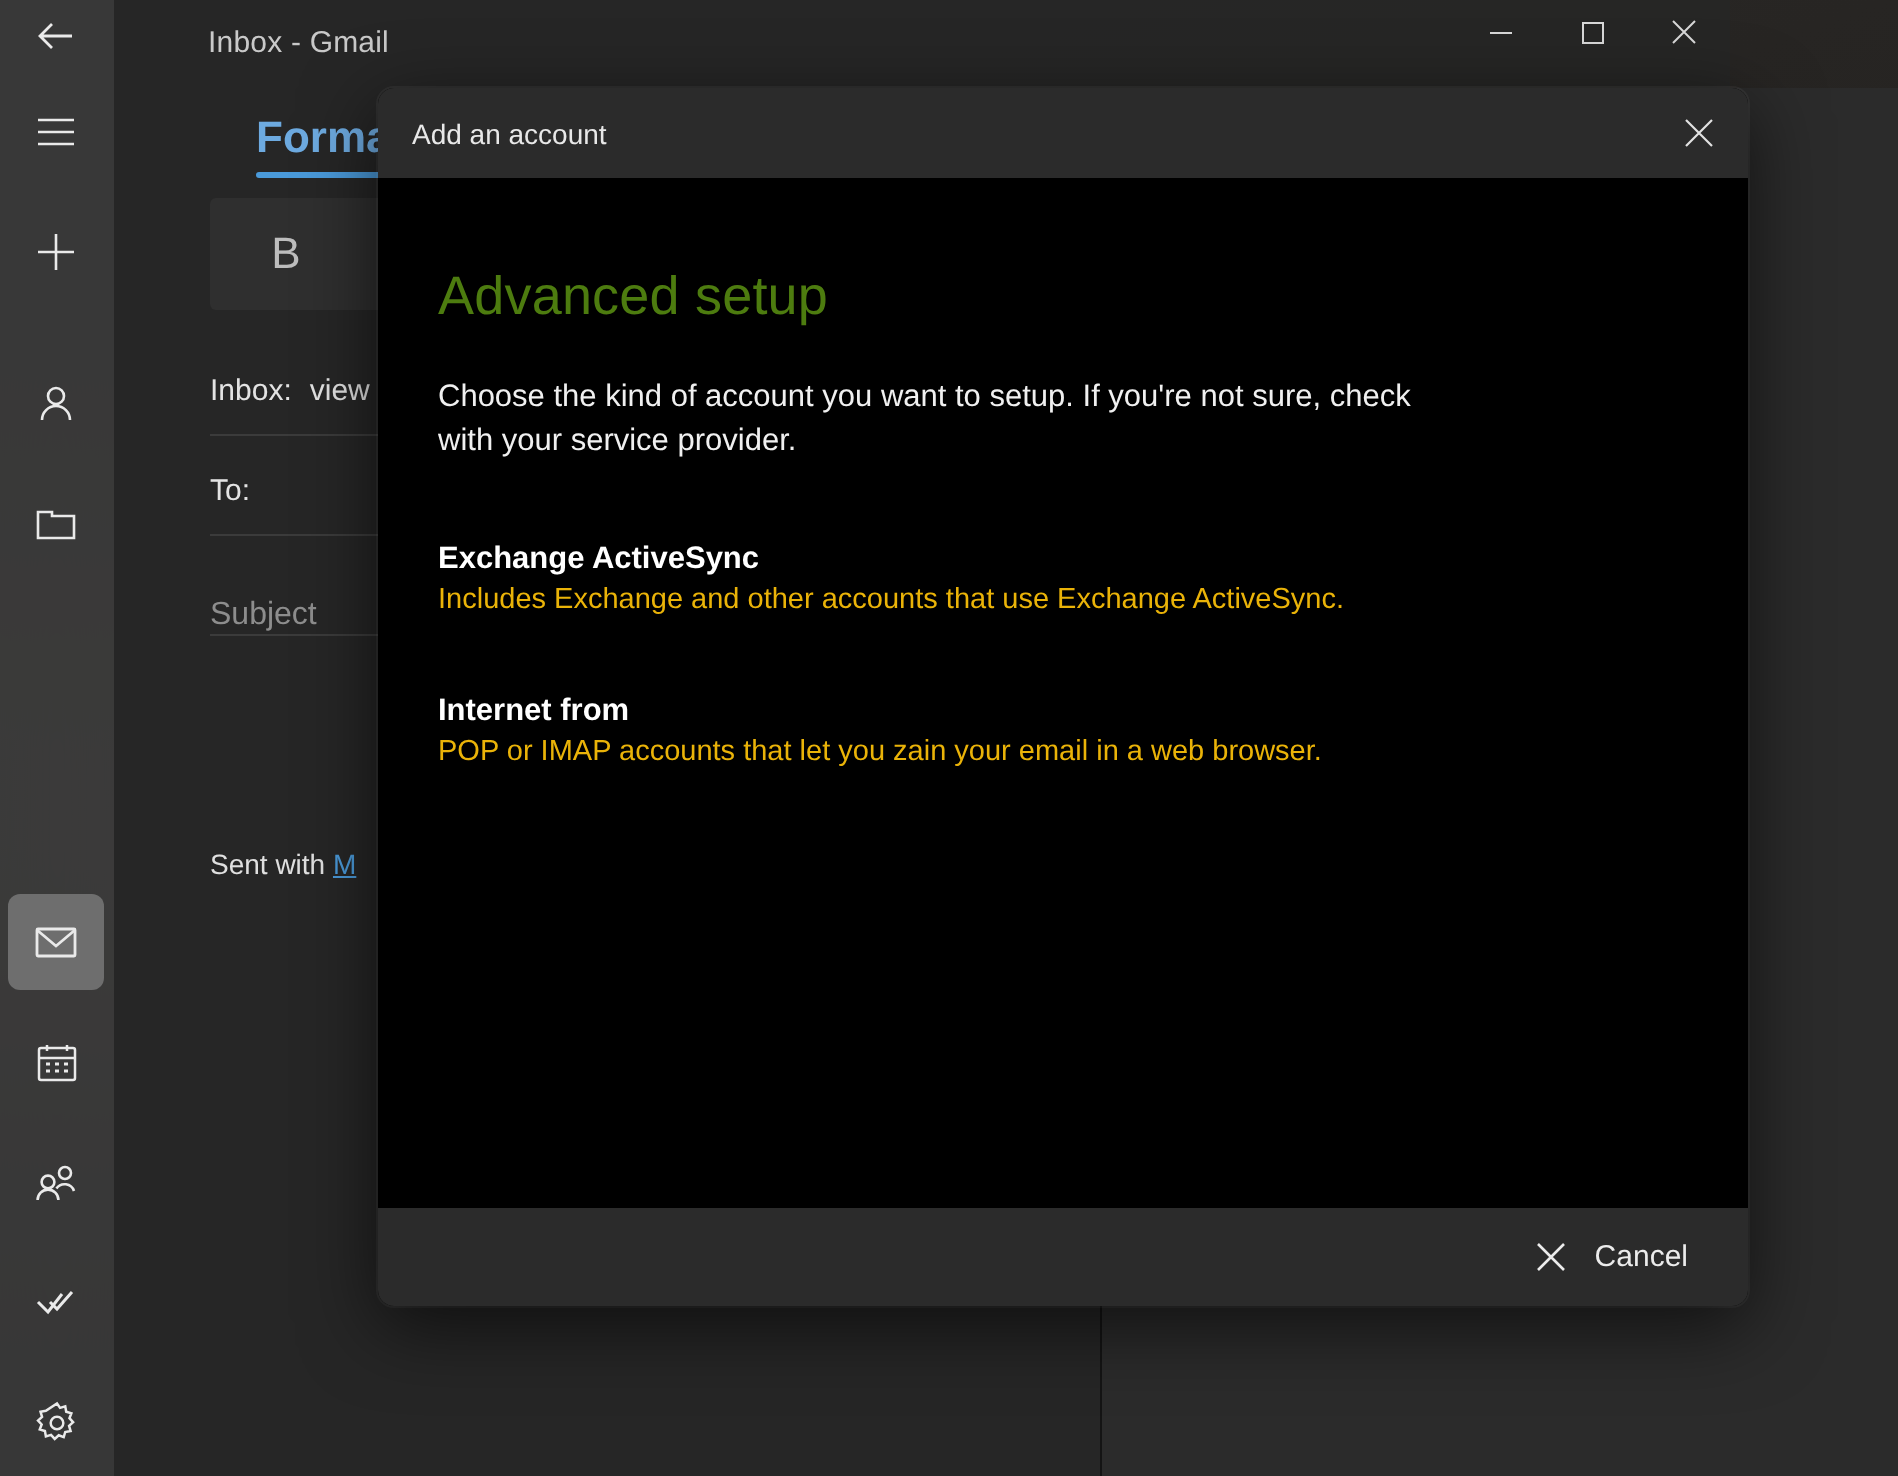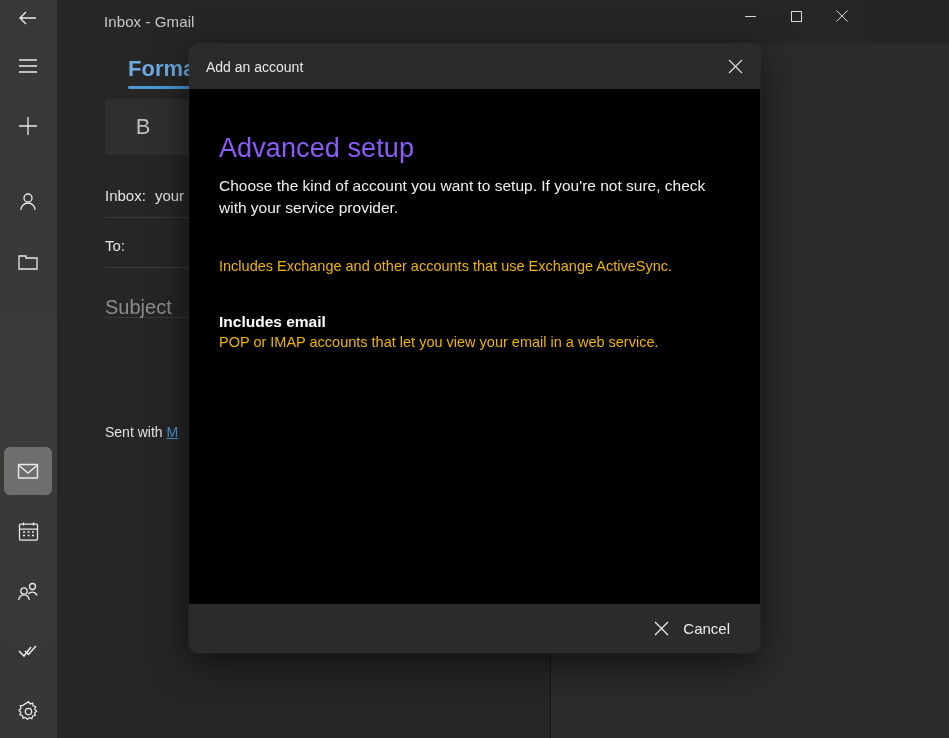"Add an account" .dialog { width: 571px -> 685px }
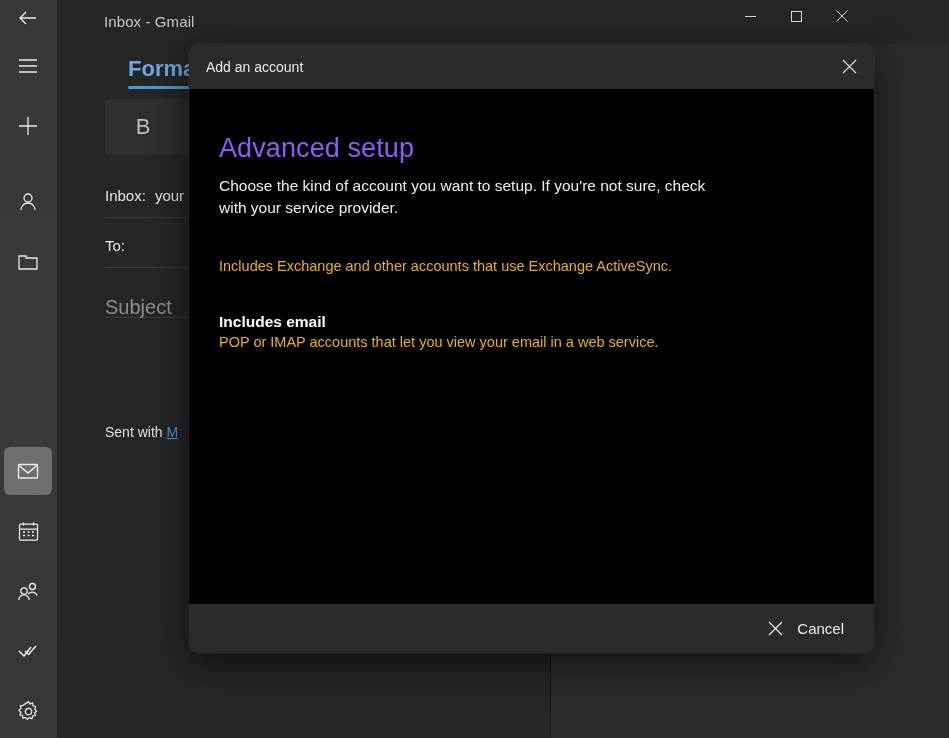"Advanced setup" .dlg-h1 { color: #8b5cf6 -> #4d7c0f; margin-bottom: 11px -> 24px }
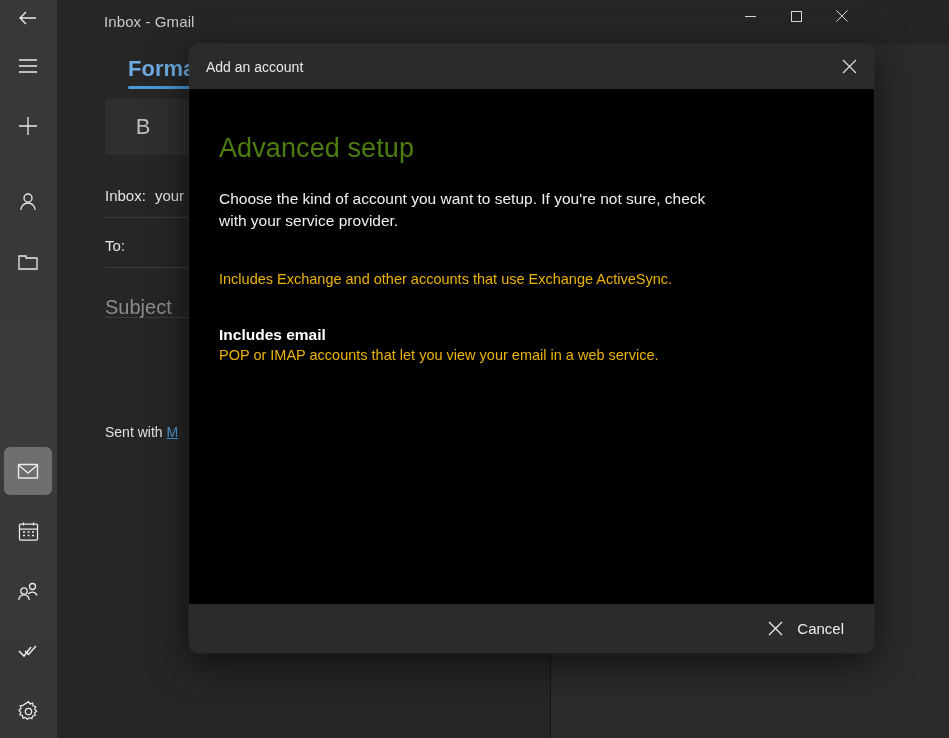"your" span.field-value { text: your -> view }
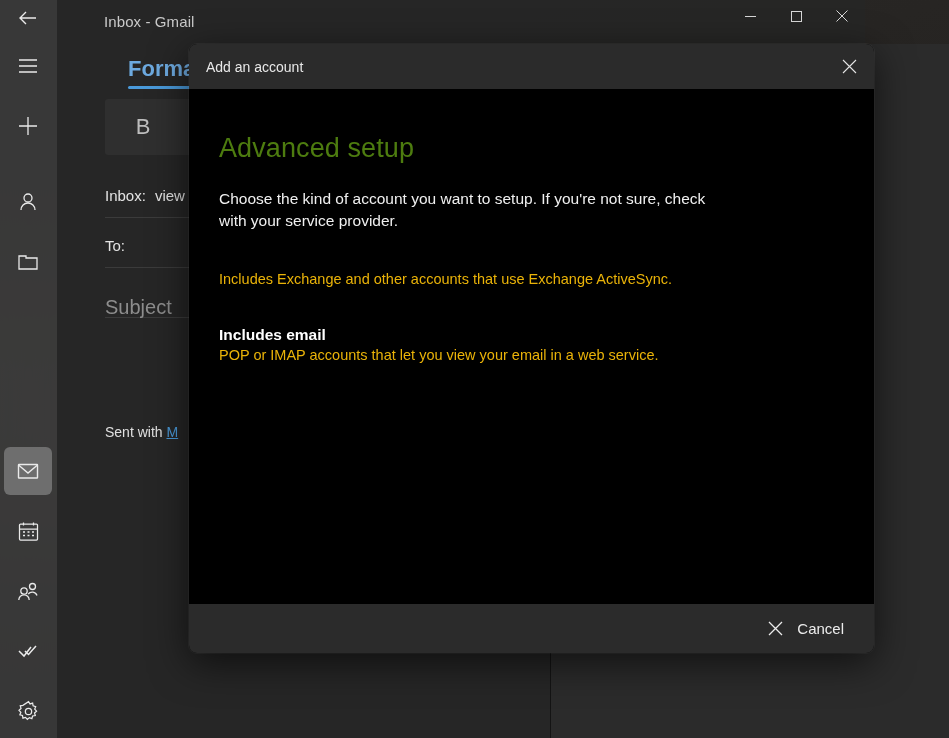"Exchange ActiveSync" div.opt-title { html: none -> <div>Exchange ActiveSync</div> }
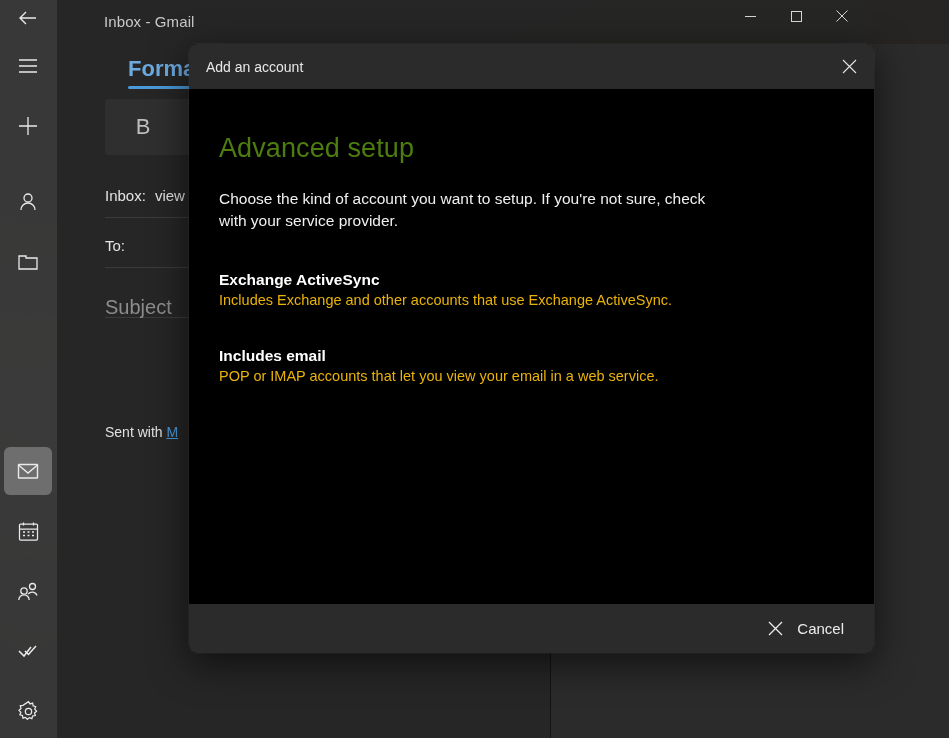"Subject" .field-placeholder { font-size: 20px -> 16px }
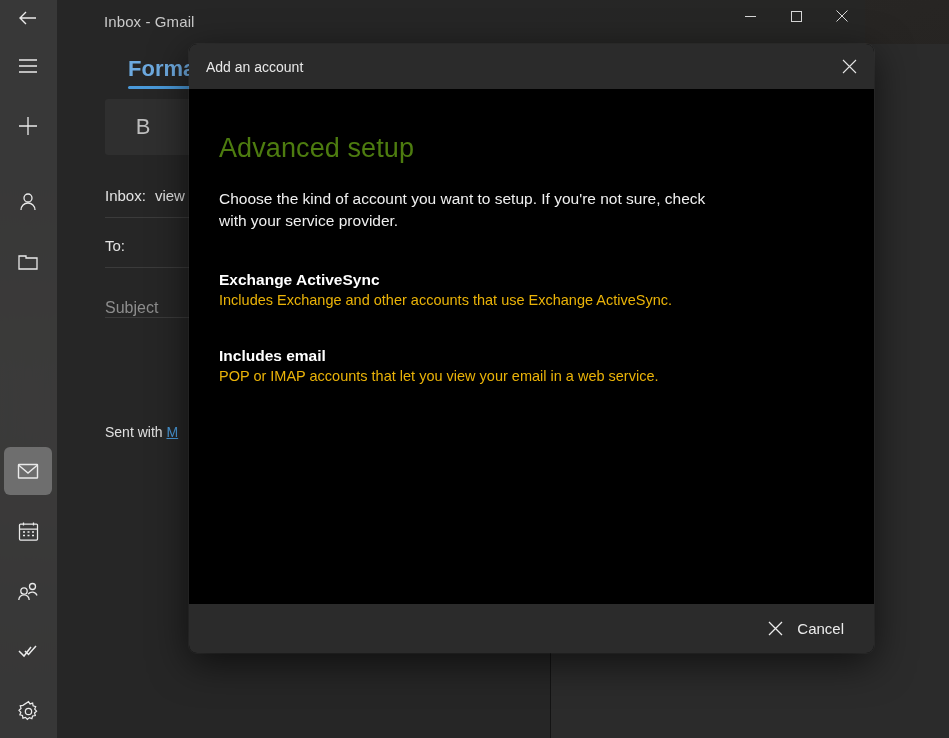"Includes email" div.opt-title { text: Includes email -> Internet from }
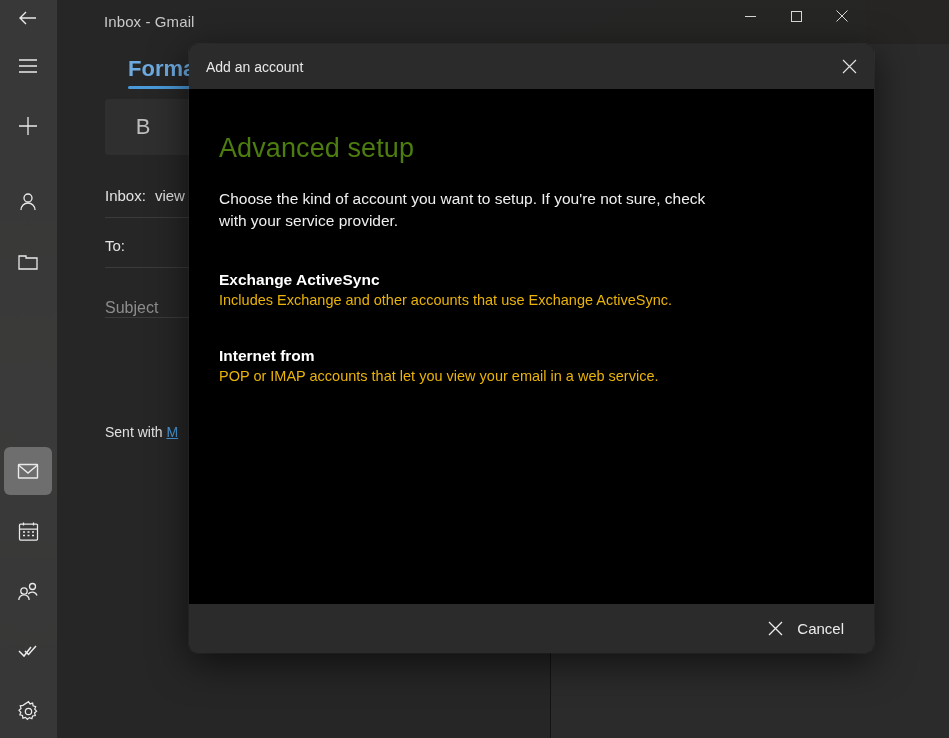"POP or IMAP accounts that" div.opt-desc { text: view your email in a web service -> zain your email in a web browser }
